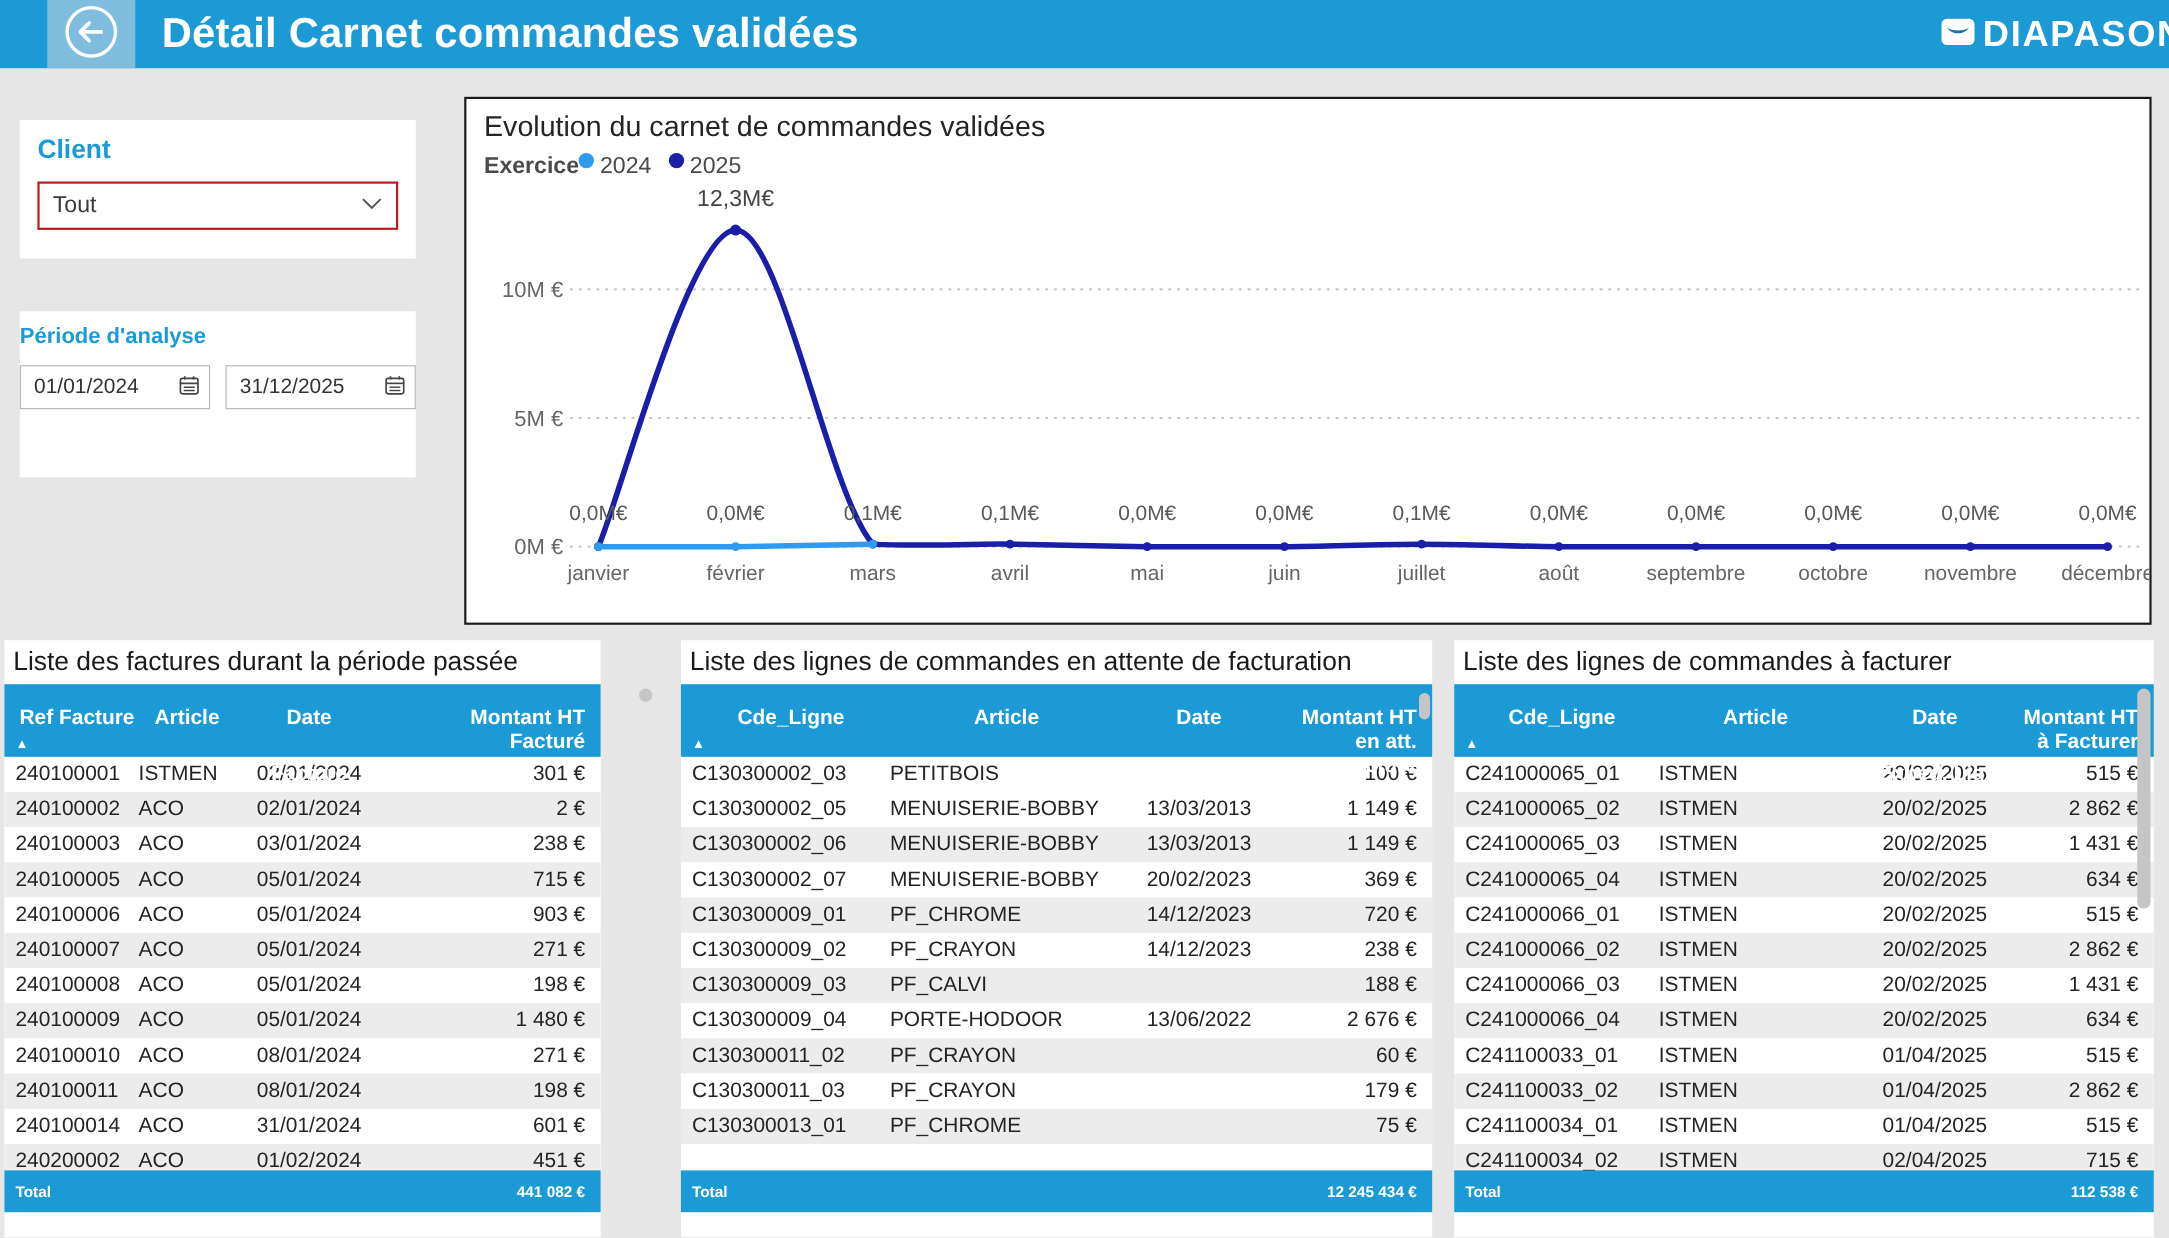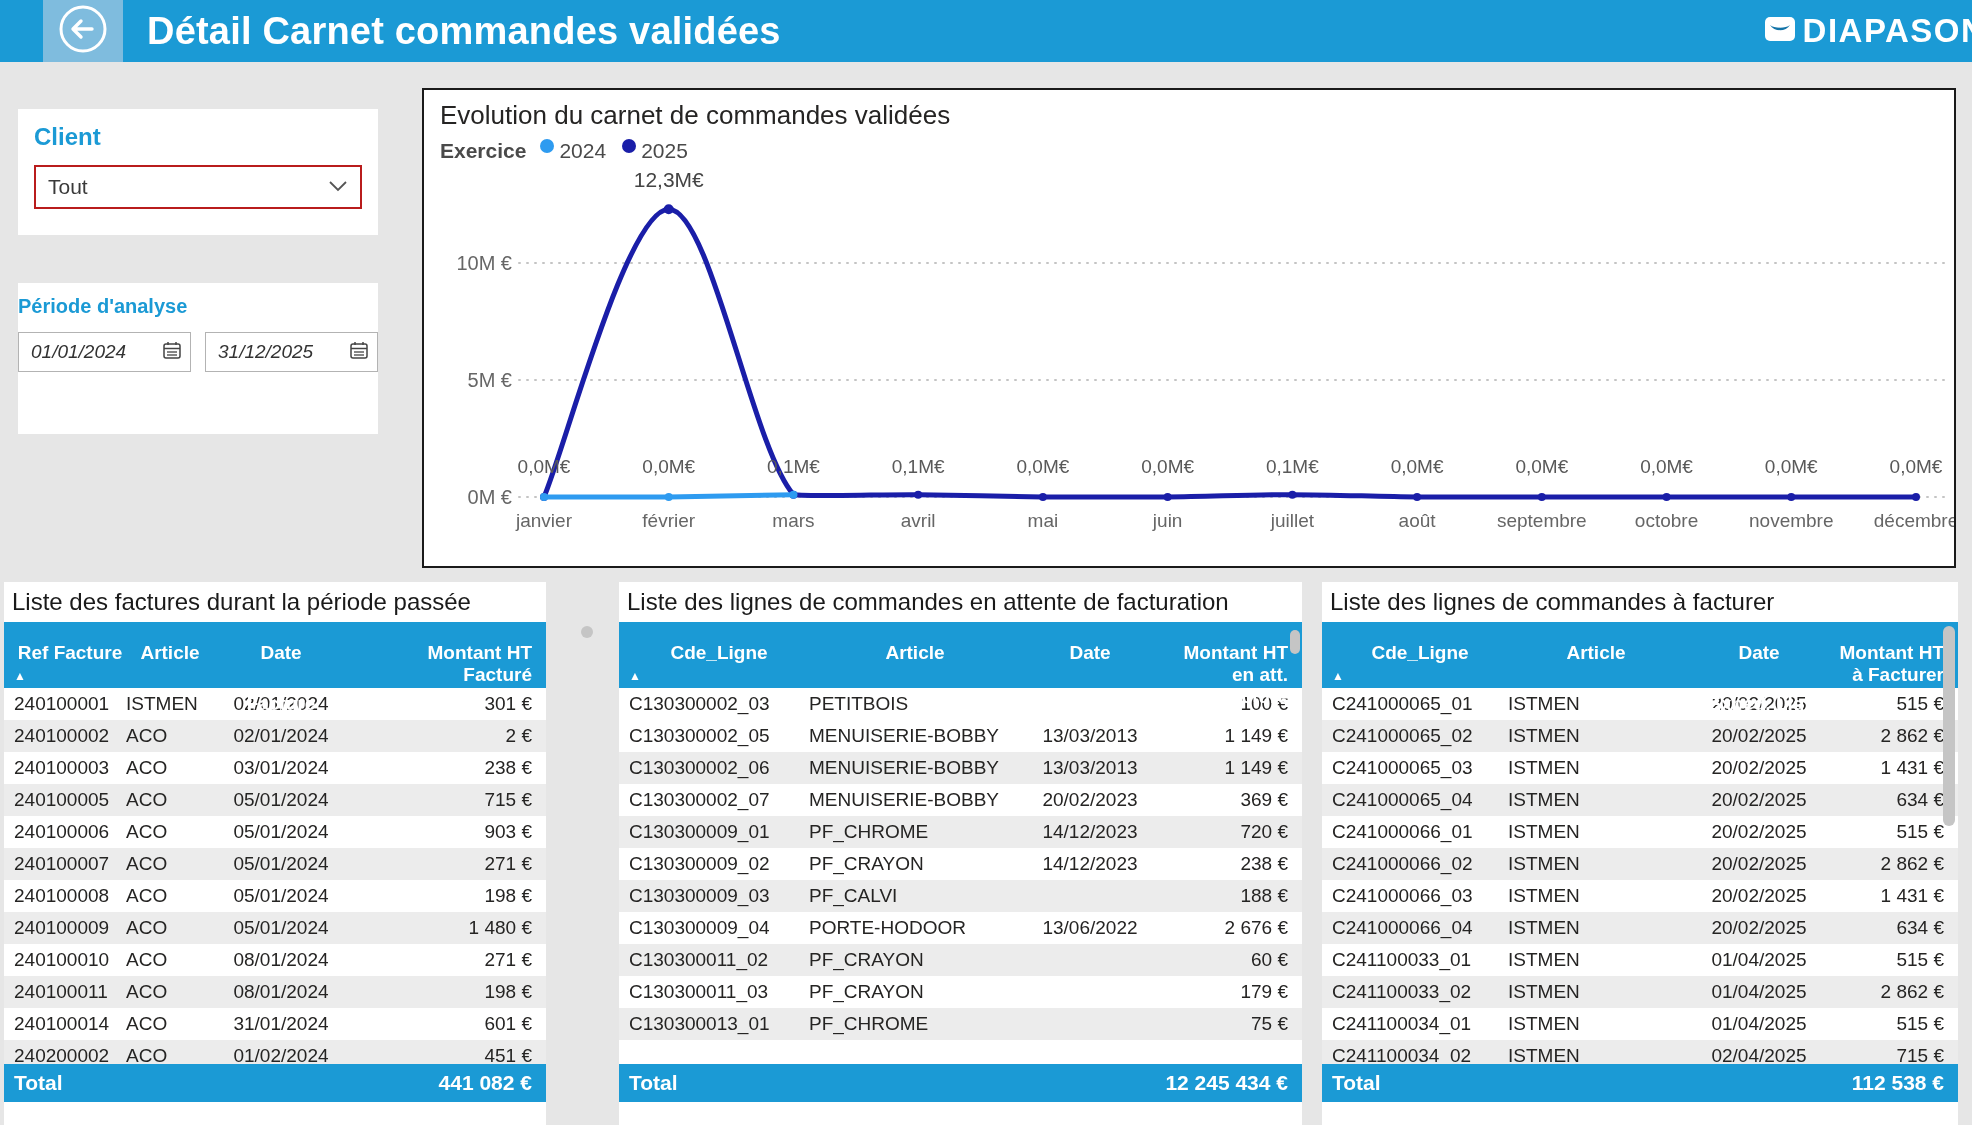"Exercice" .legend { gap: 14px -> none }
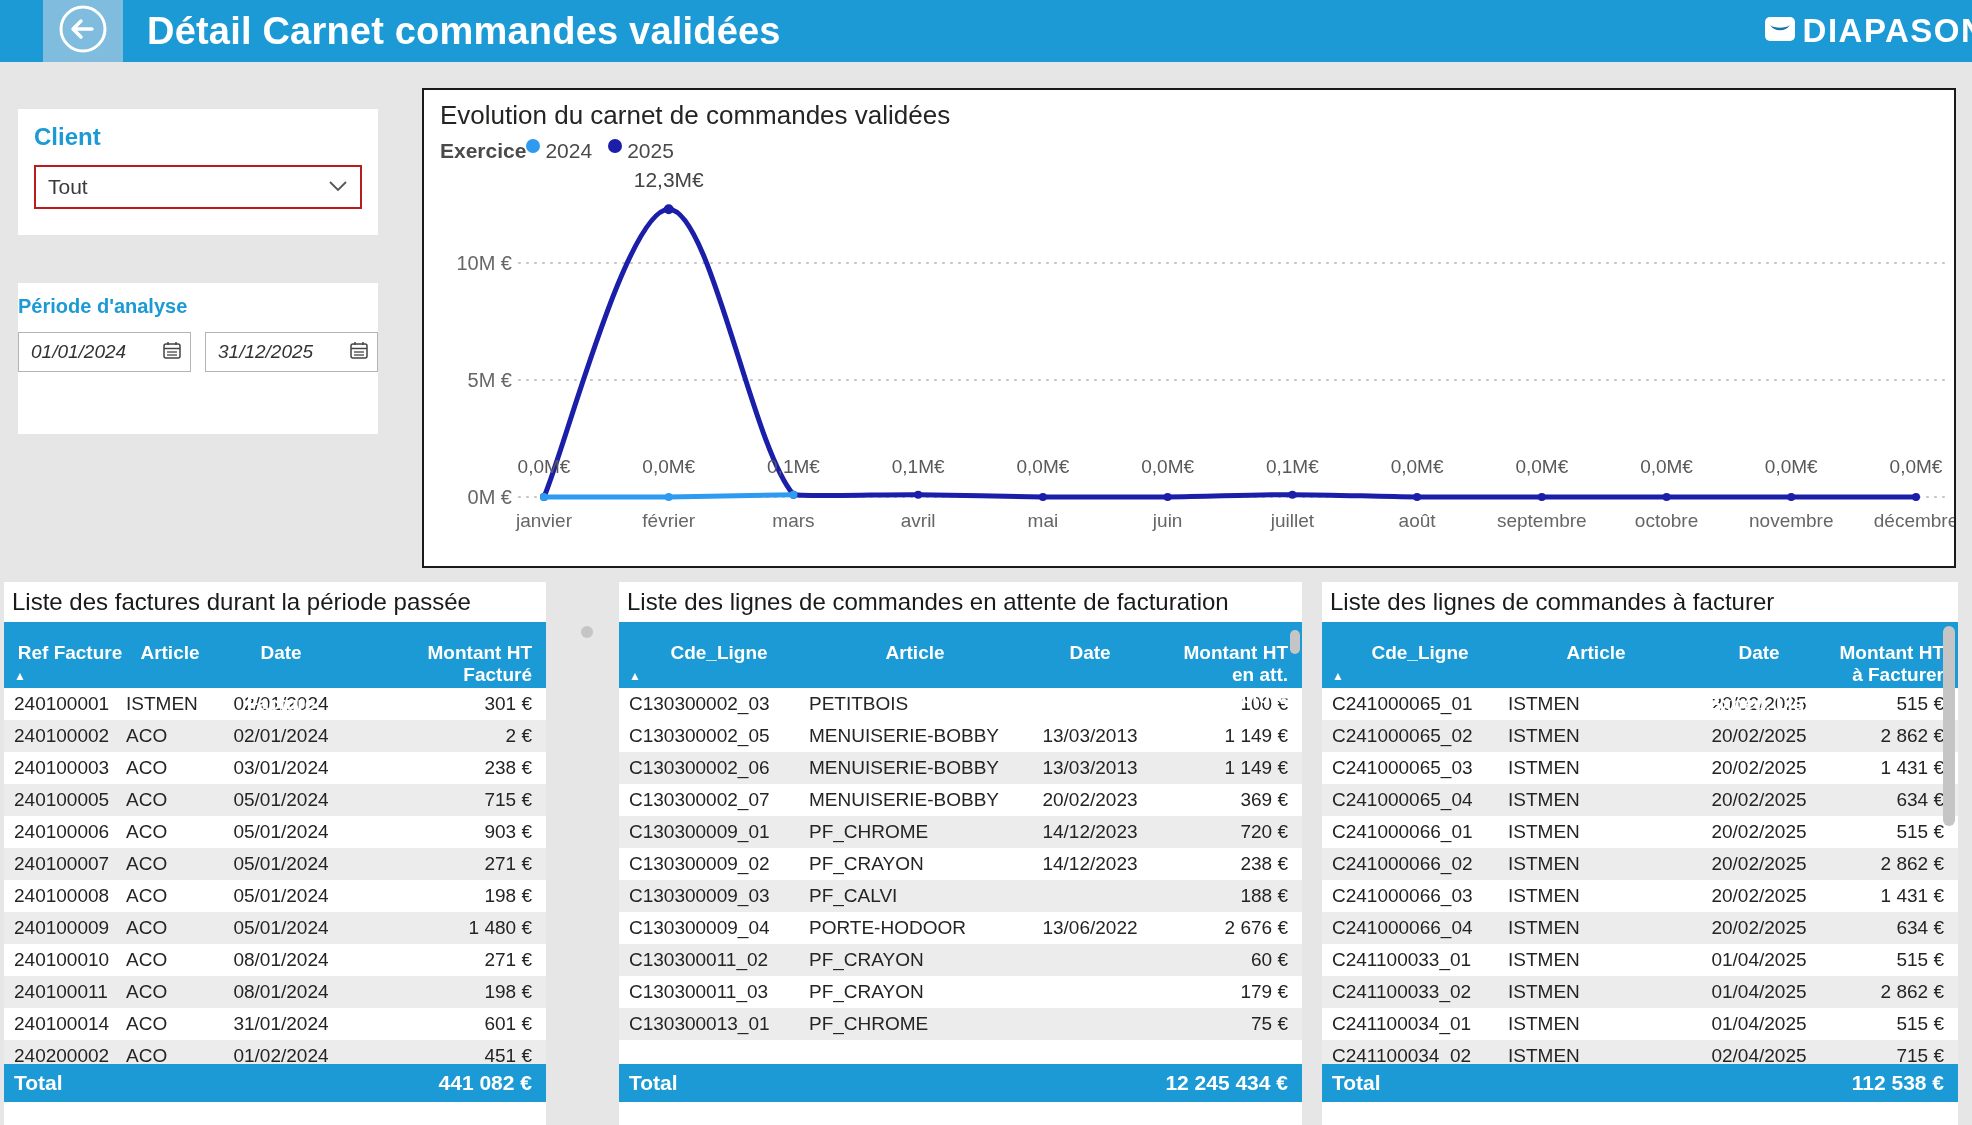"01/01/2024" .date-value { font-style: italic -> none }
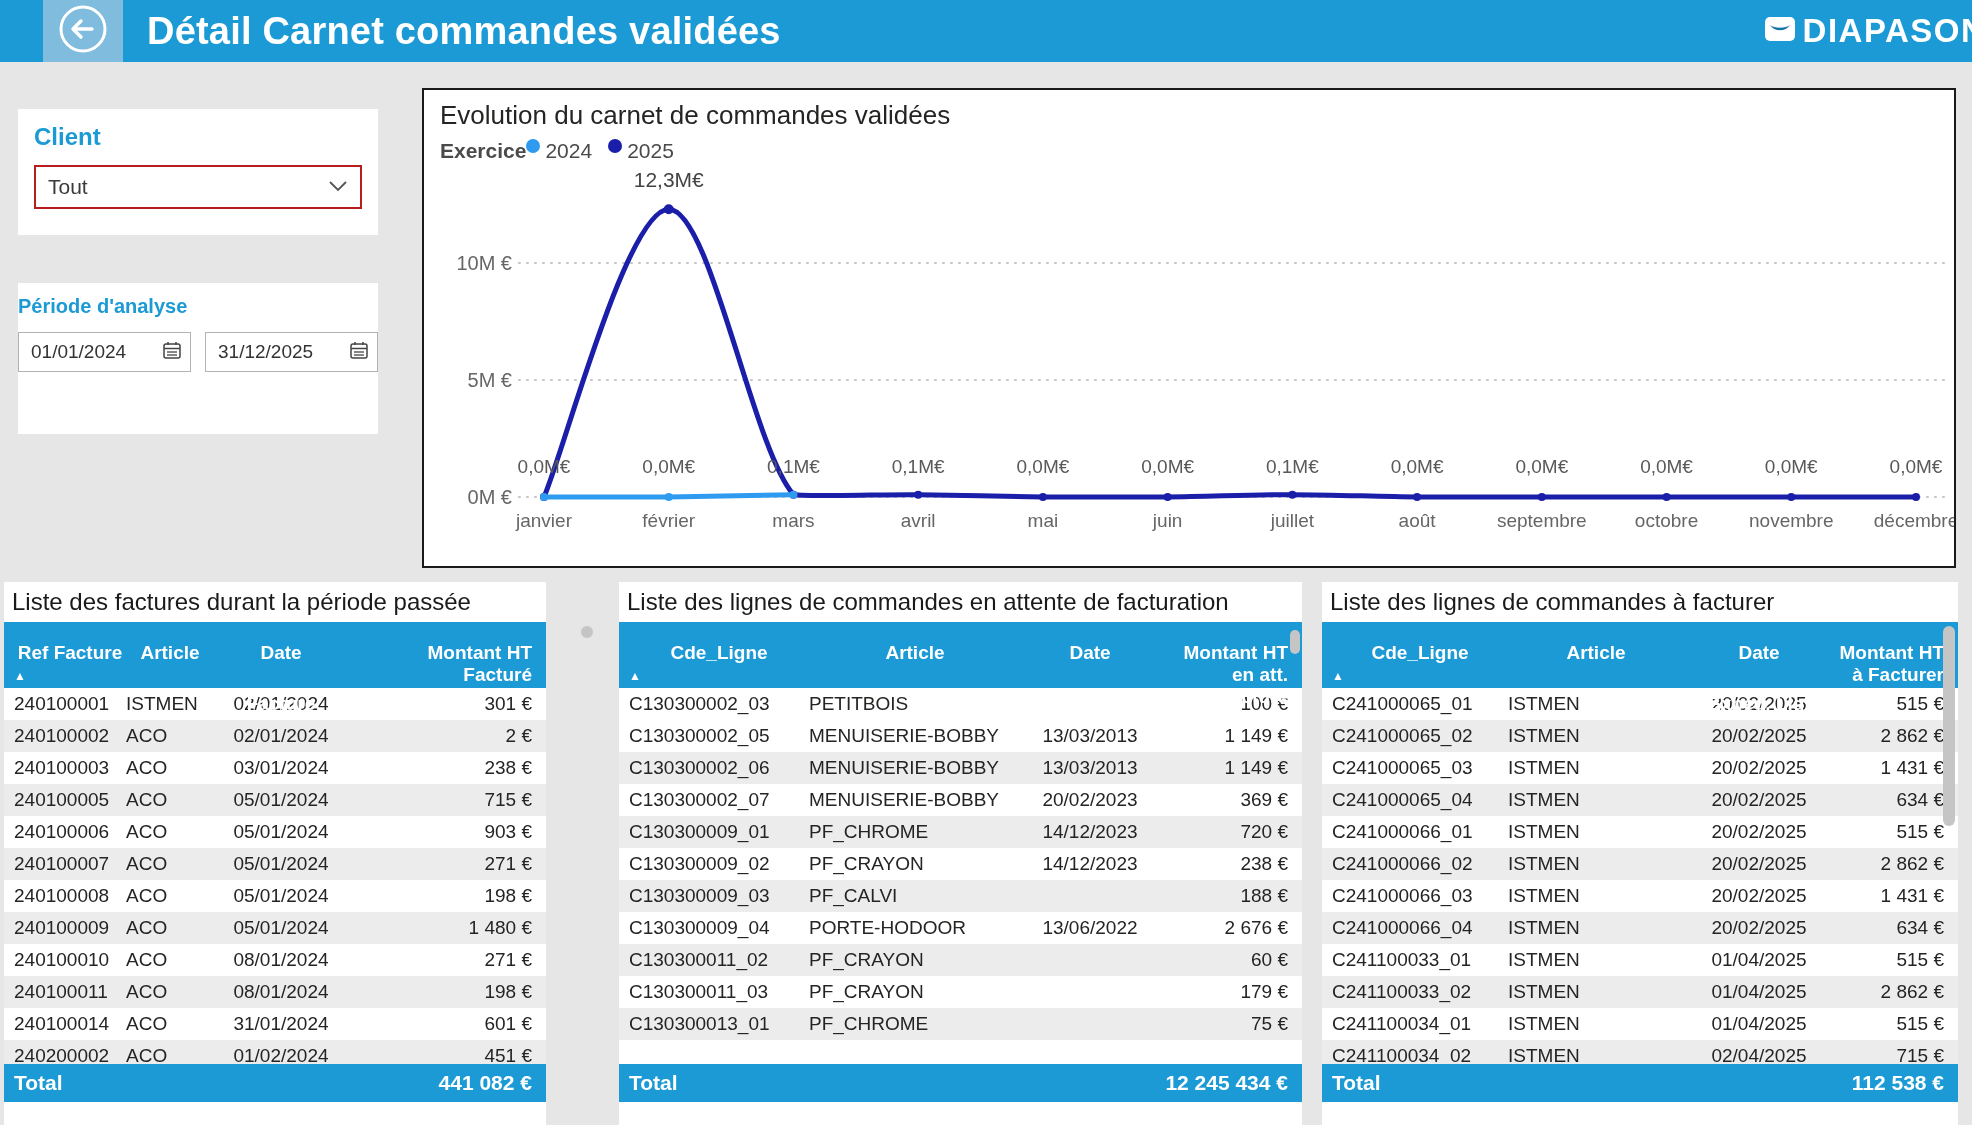"Total" .t-total { font-size: 21px -> 14px }
